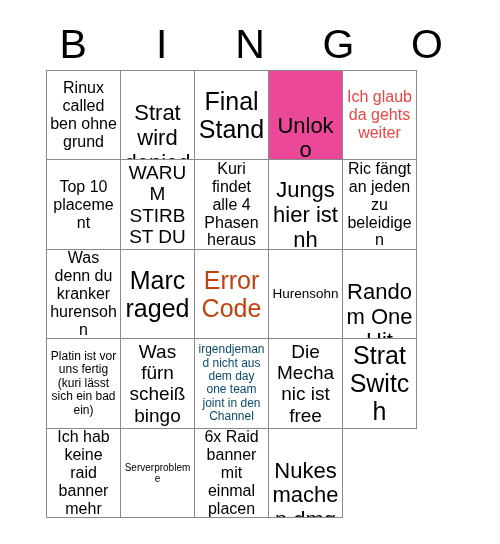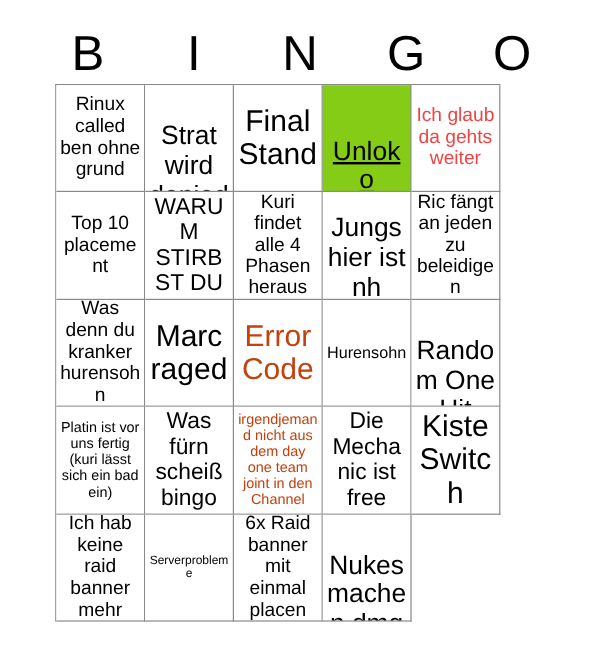"Unloko" div.bingo-cell { background: #84cc16 -> #ec4899; text-decoration: underline -> none }
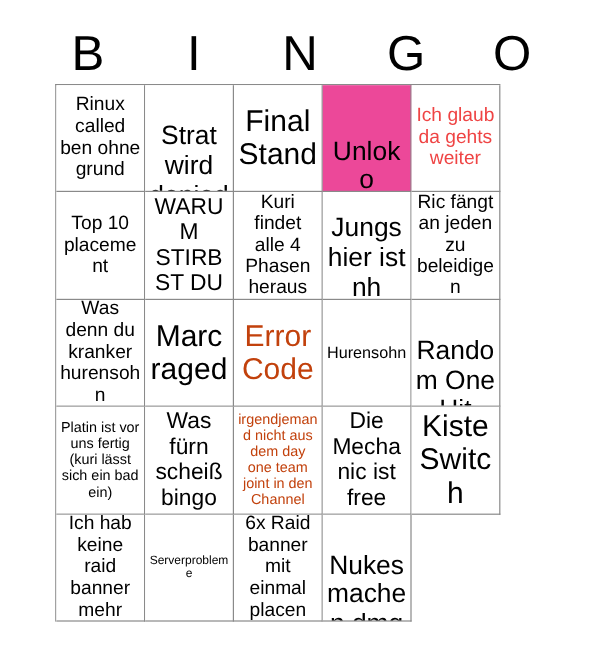"irgendjemand nicht aus dem day" div.bingo-cell { color: #c2410c -> #0c4a6e }
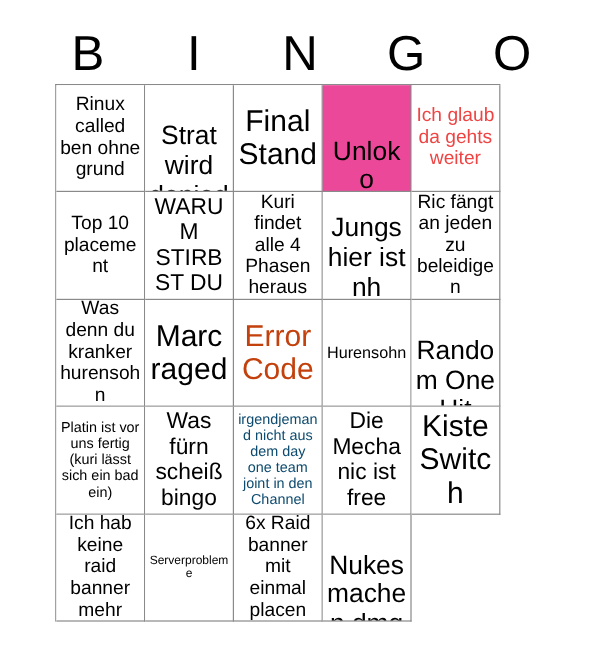"Kiste Switch" span.cell-text { text: Kiste -> Strat }
